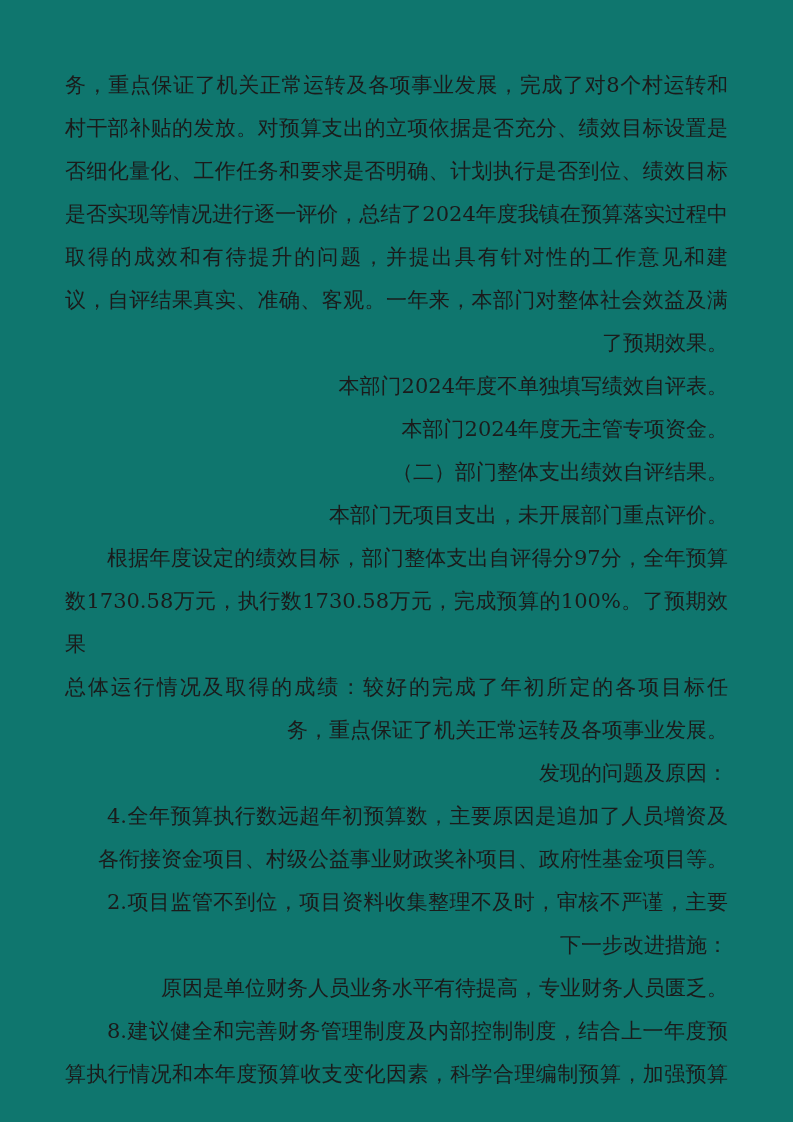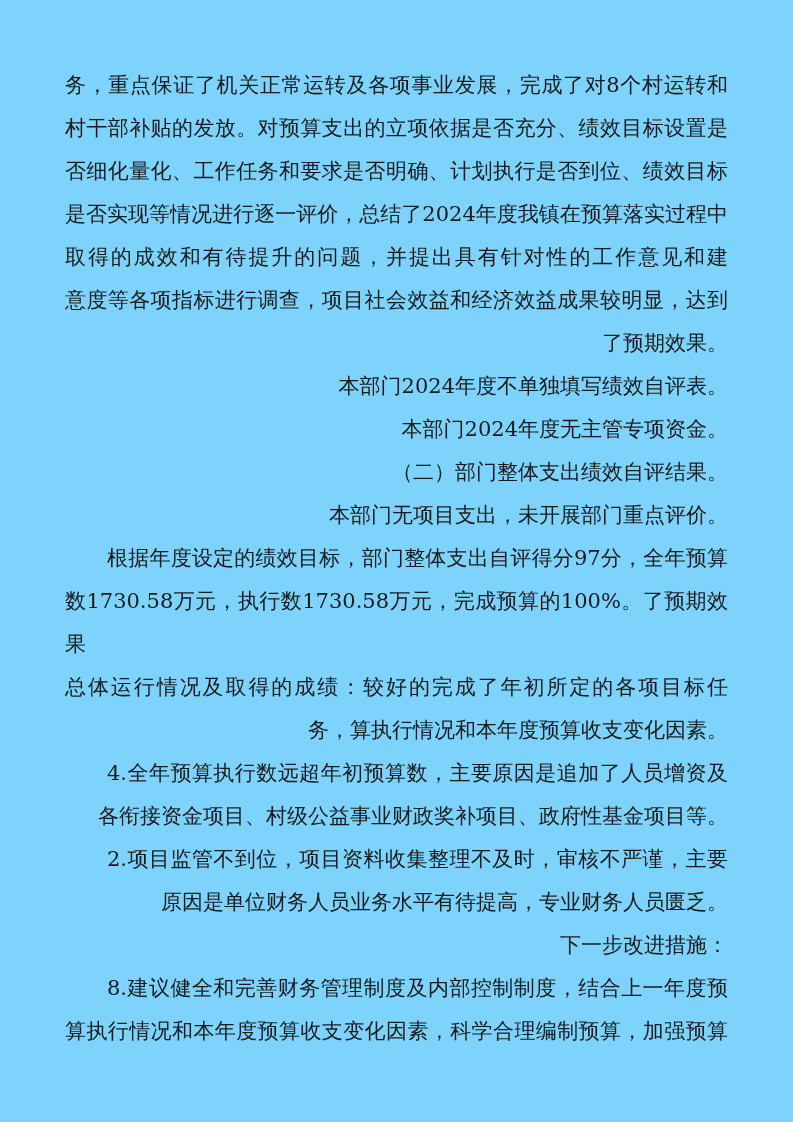"务，重点保证了机关正常运转及各项事业发展，完成了对8个村运转和" .page { background: #7dd3fc -> #0f766e }
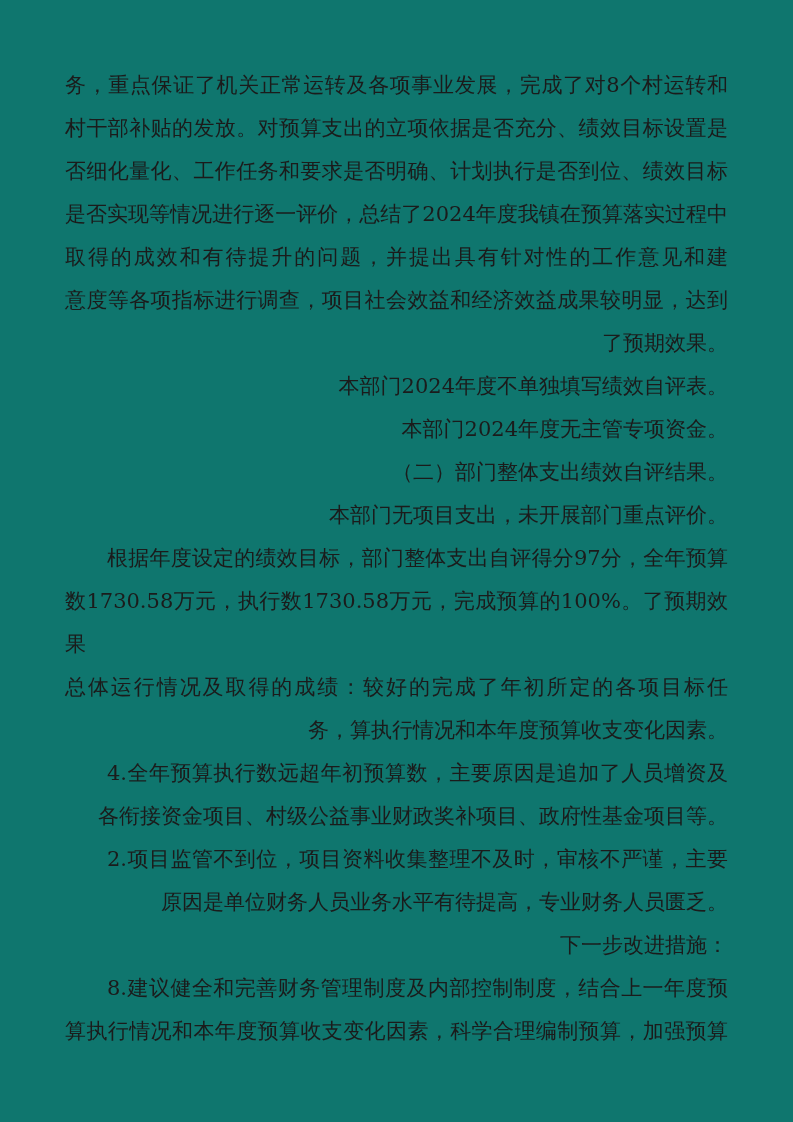"议，自评结果真实、准确、客观。一年来，本部门对整体社会效益及满" div.line { html: none -> <div>议，自评结果真实、准确、客观。一年来，本部门对整体社会效益及满</div> }
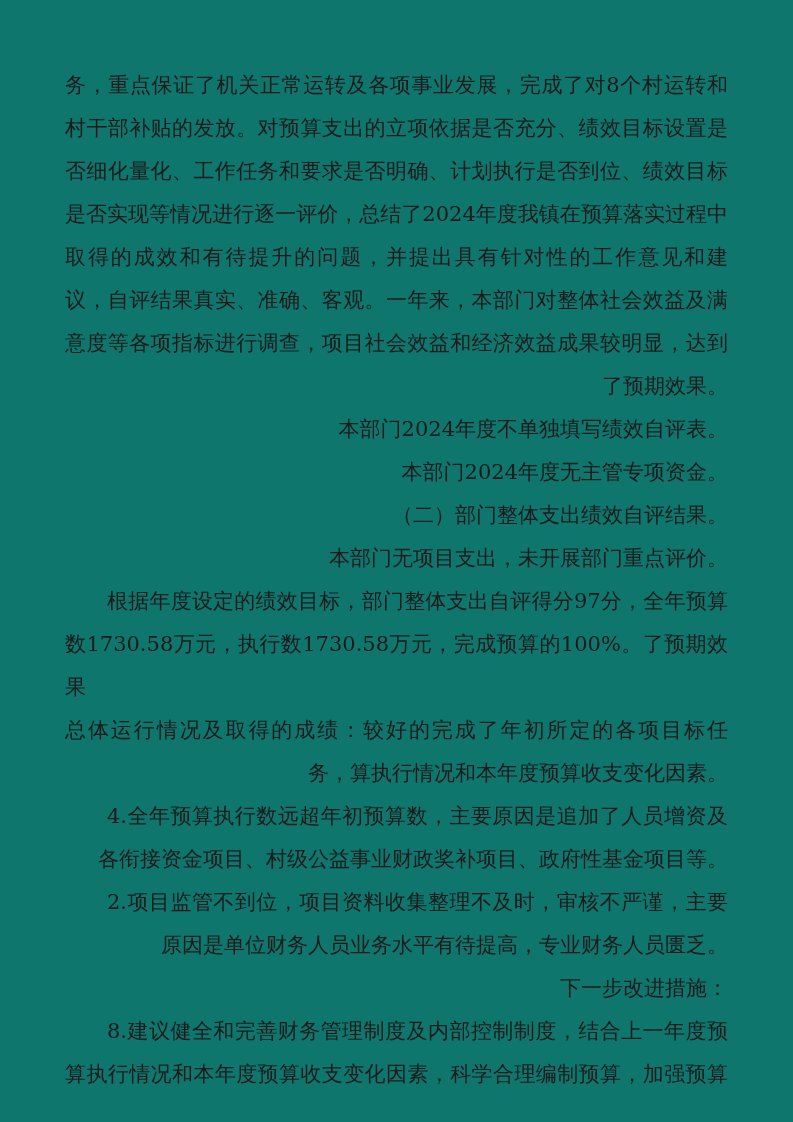"意度等各项指标进行调查，项目社会效益和经济效益成果较明显，达到" div.line { html: <div>意度等各项指标进行调查，项目社会效益和经济效益成果较明显，达到</div> -> none }
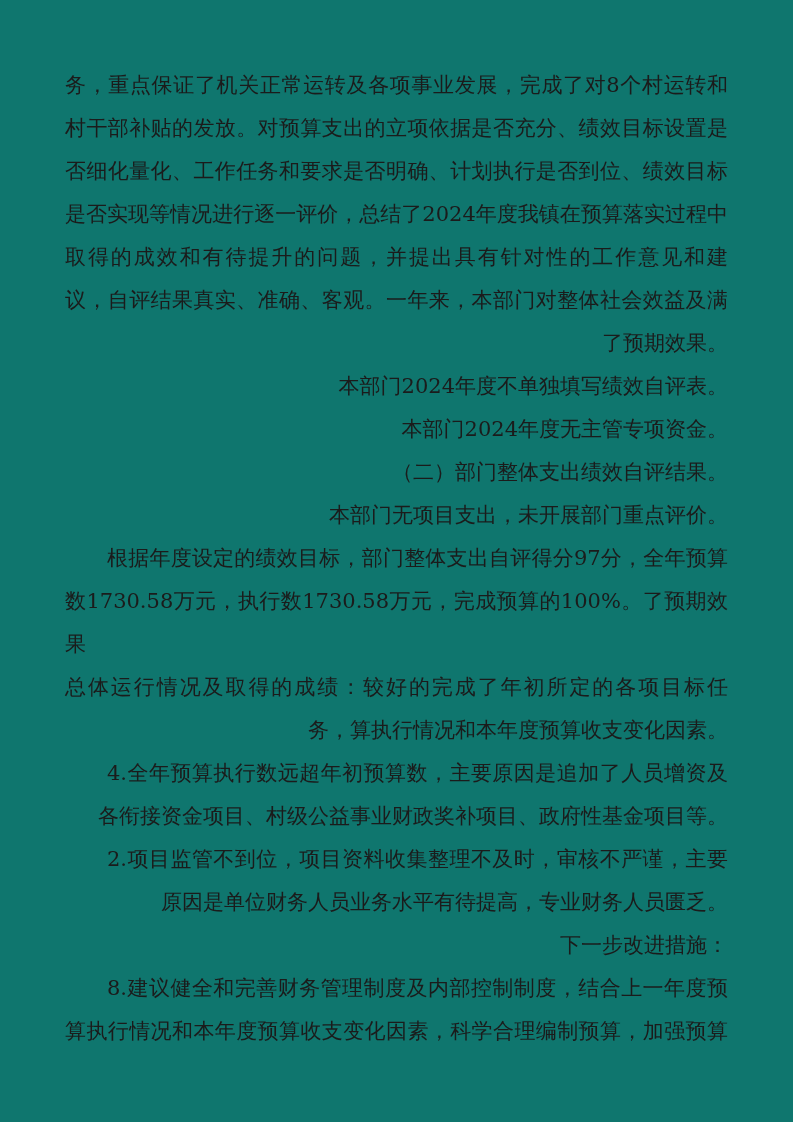"务，算执行情况和本年度预算收支变化因素。" div.line { text: 算执行情况和本年度预算收支变化因素 -> 重点保证了机关正常运转及各项事业发展 }
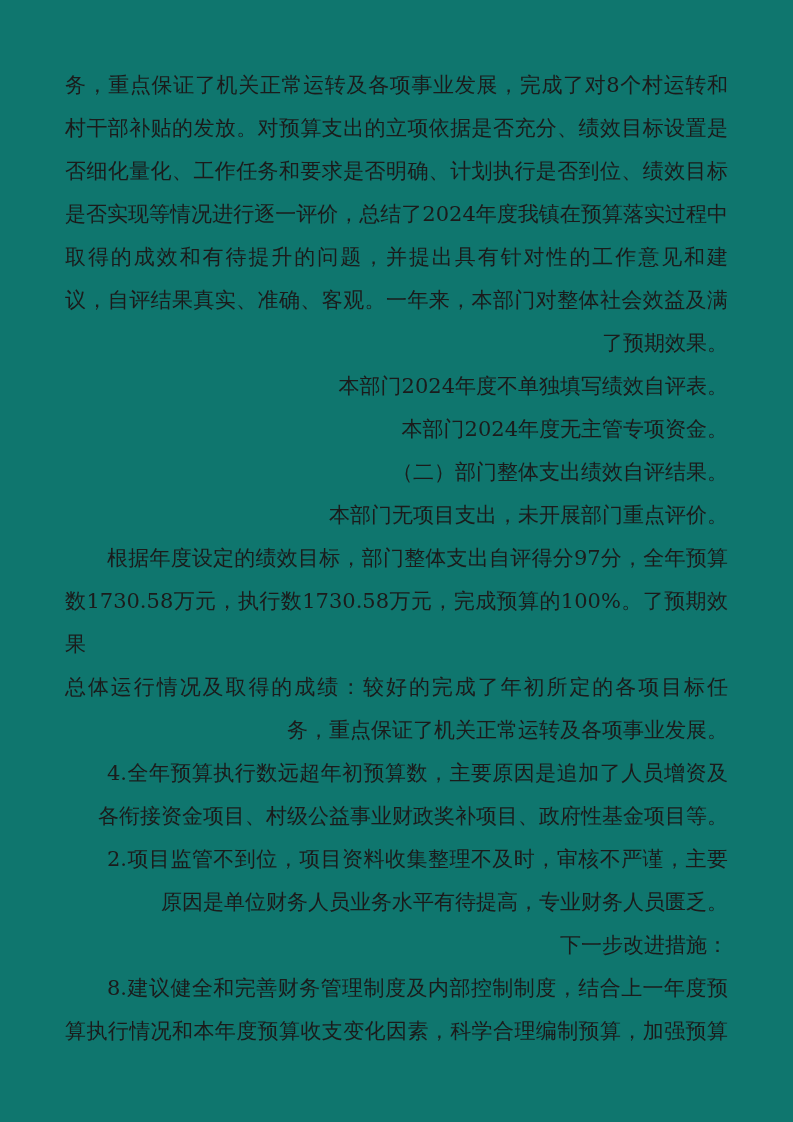"发现的问题及原因：" div.line { html: none -> <div>发现的问题及原因：</div> }
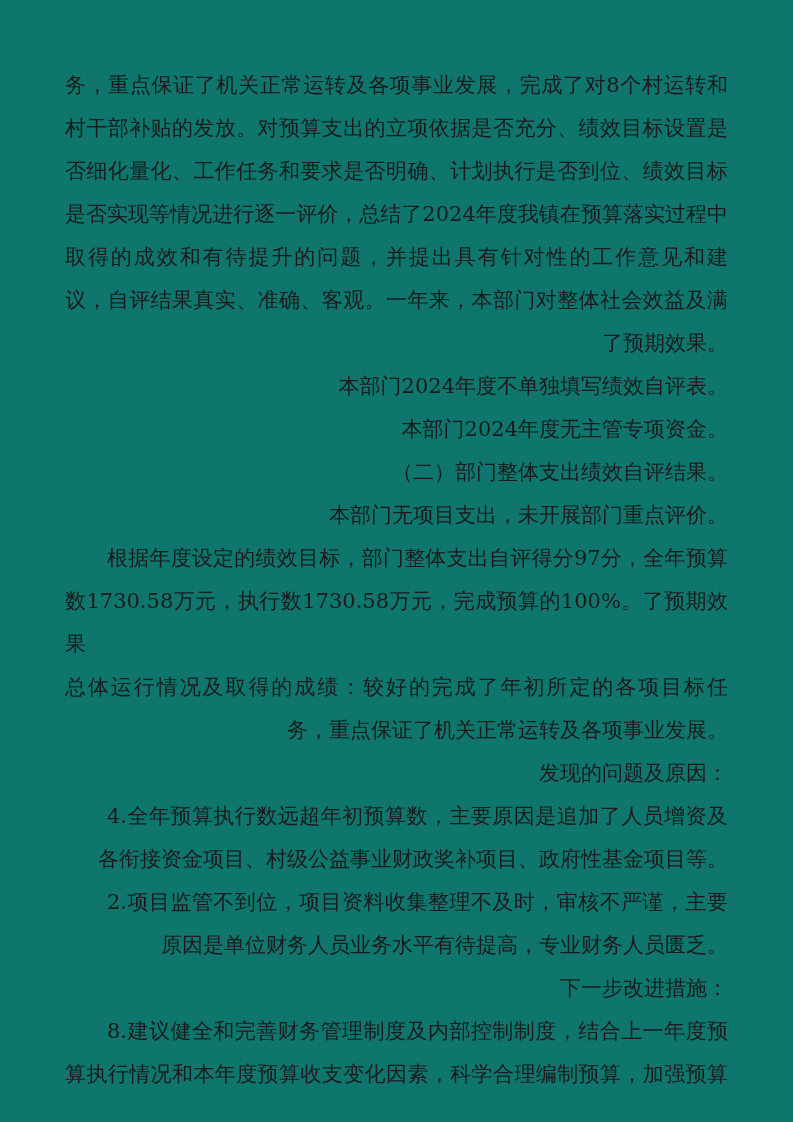"原因是单位财务人员业务水平有待提高，专业财务人员匮乏。" div.line { order: before "下一步改进措施：" -> after "下一步改进措施：" }
